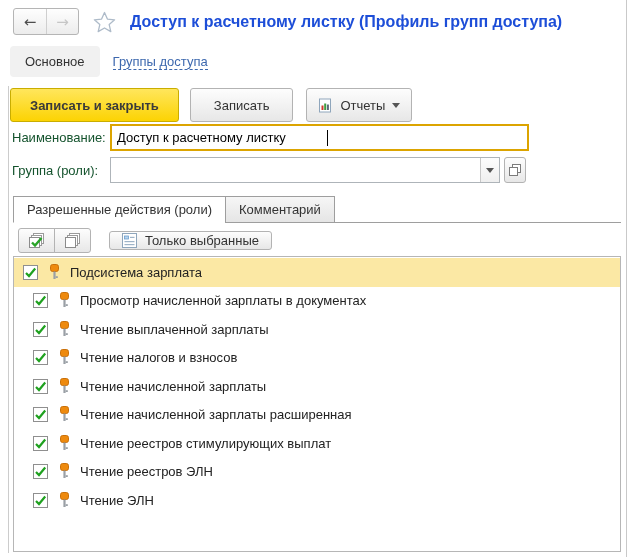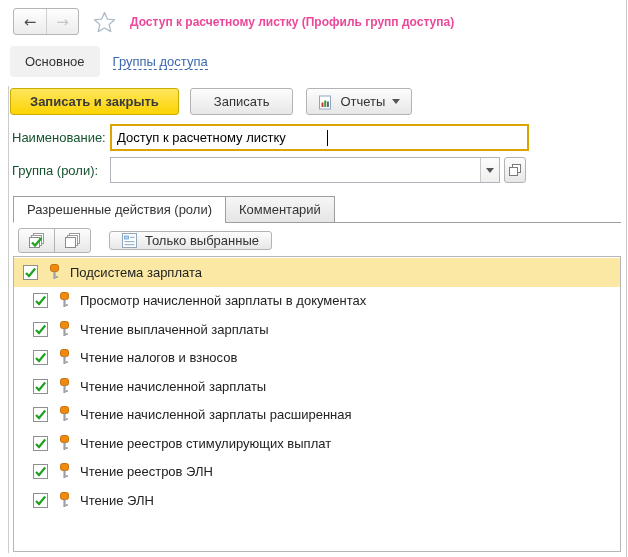"Доступ к расчетному листку (Профиль" .title { color: #ec4899 -> #1d4ed8; font-size: 12px -> 16px }
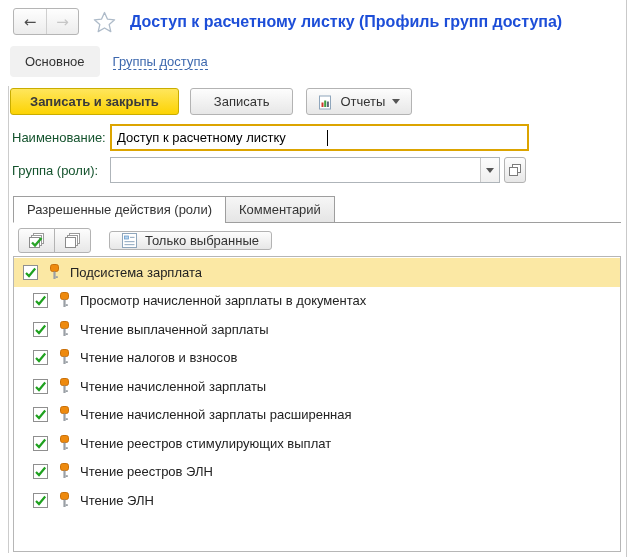"Записать и закрыть" .btn { height: 27px -> 34px }
